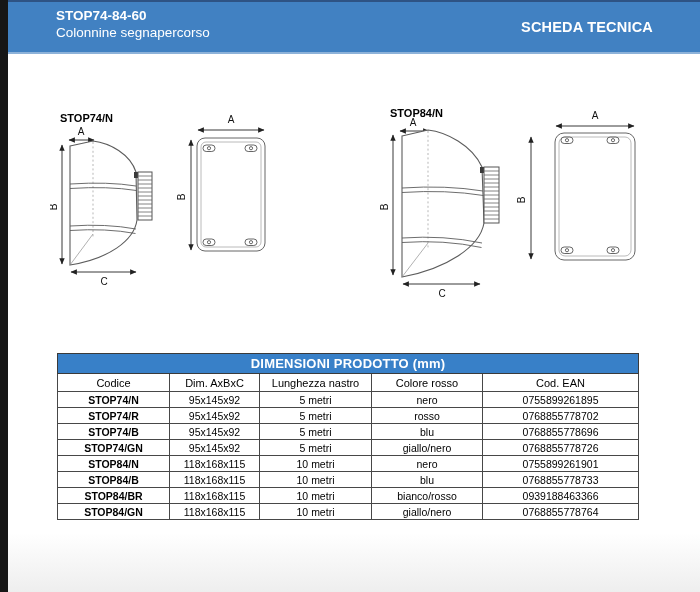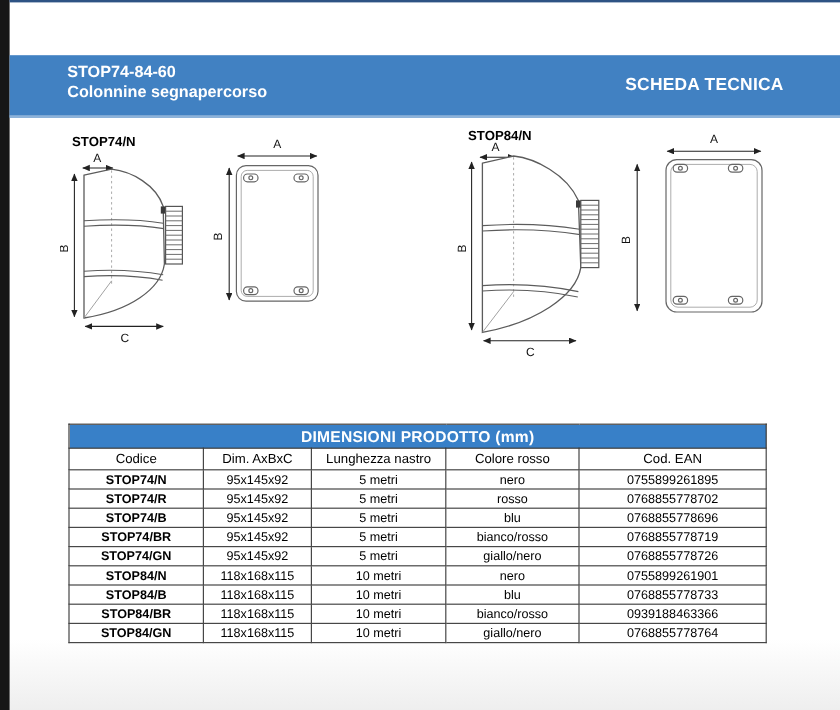"STOP74-84-60" .header-bar { margin-top: 44px -> none }
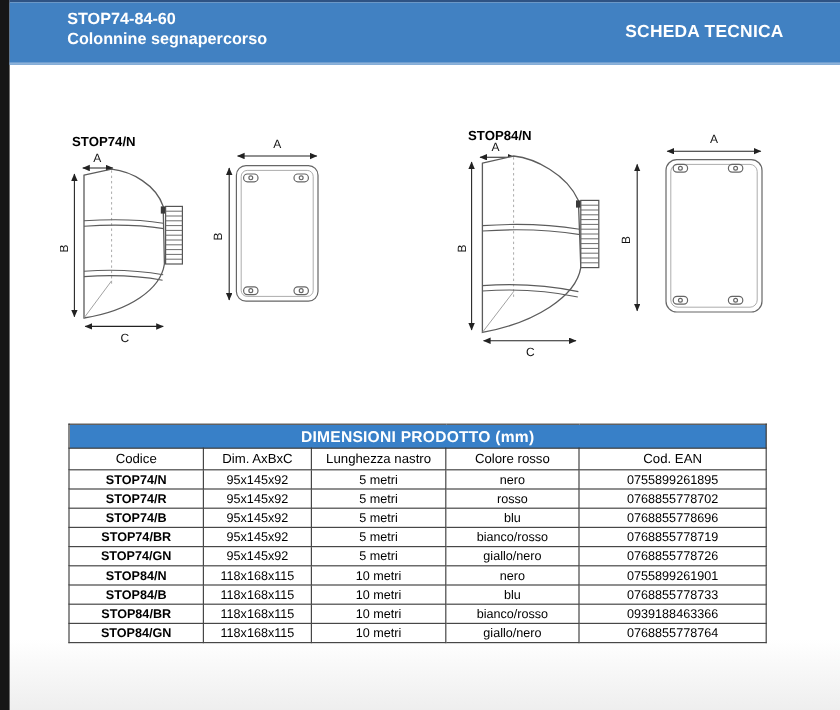"Colonnine segnapercorso" .header-subtitle { font-weight: bold -> normal }
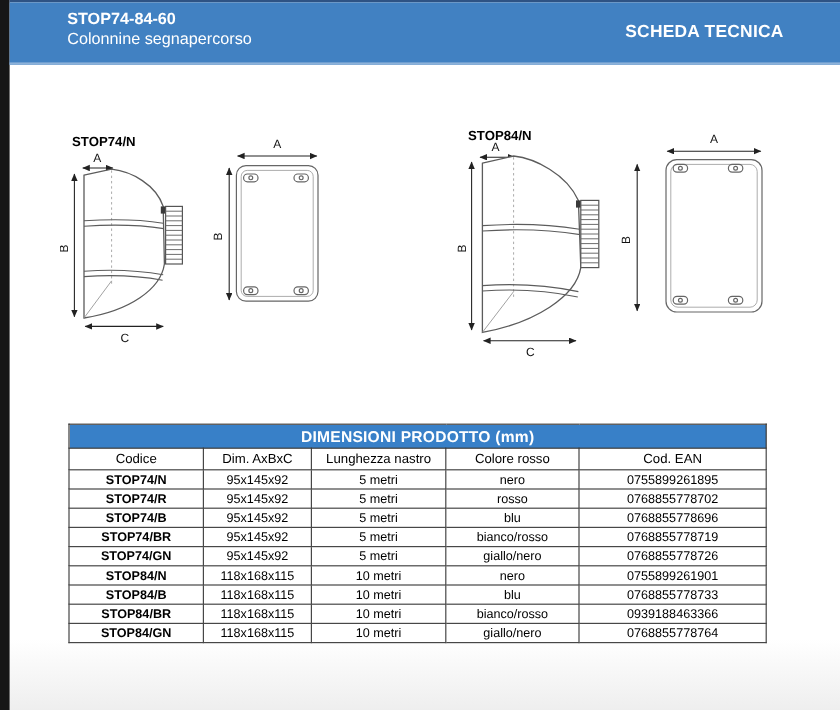"STOP74/BR" tr { html: <tr> <td>STOP74/BR</td> <td>95x145x92</td> <td>5 metri</td> <td>bianco/rosso</td> <td>0768855778719</td> </tr> -> none }
